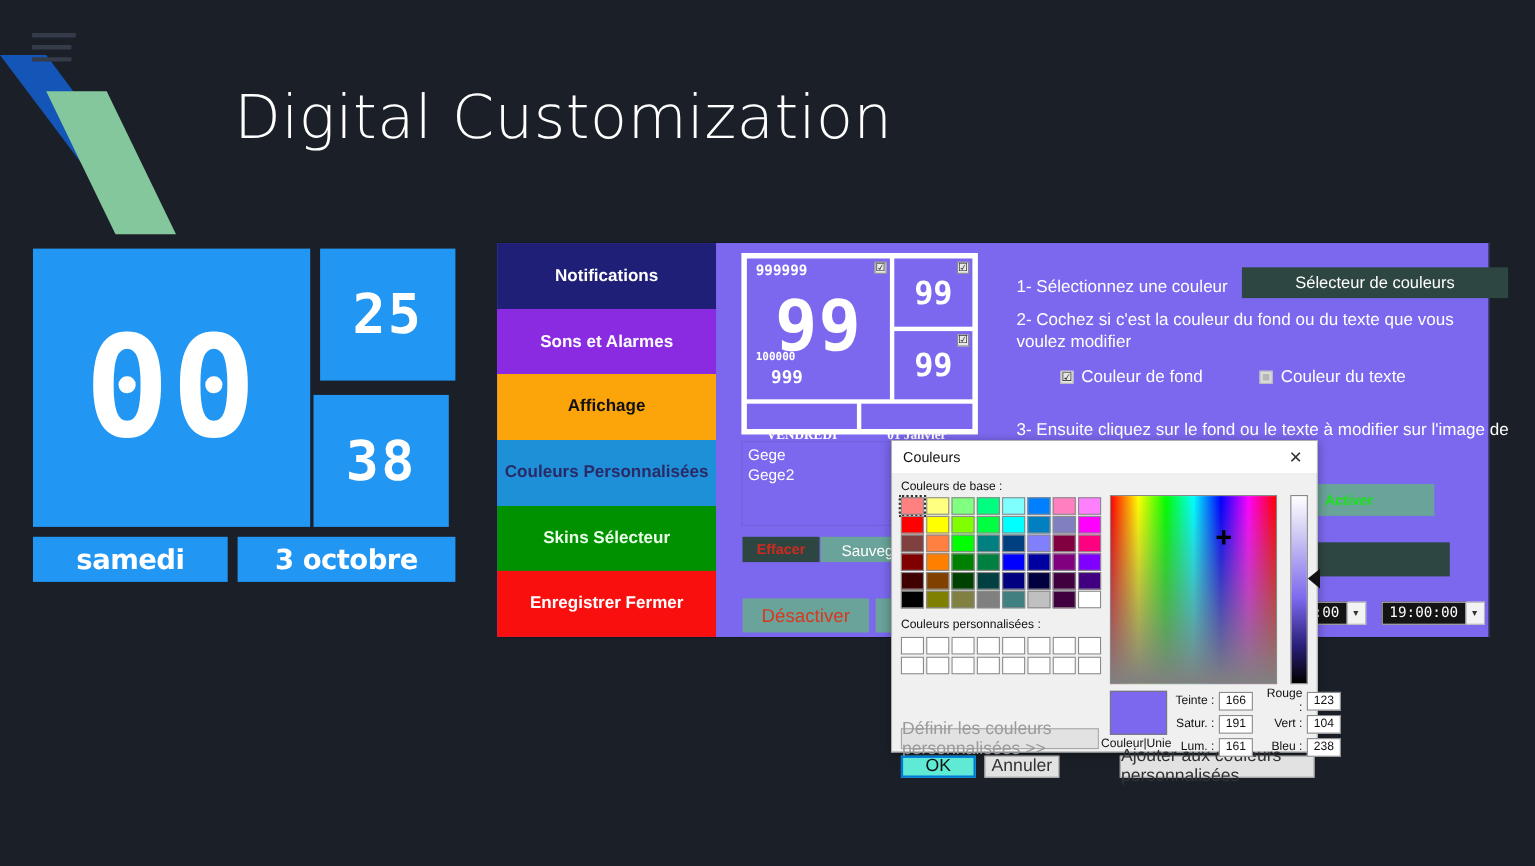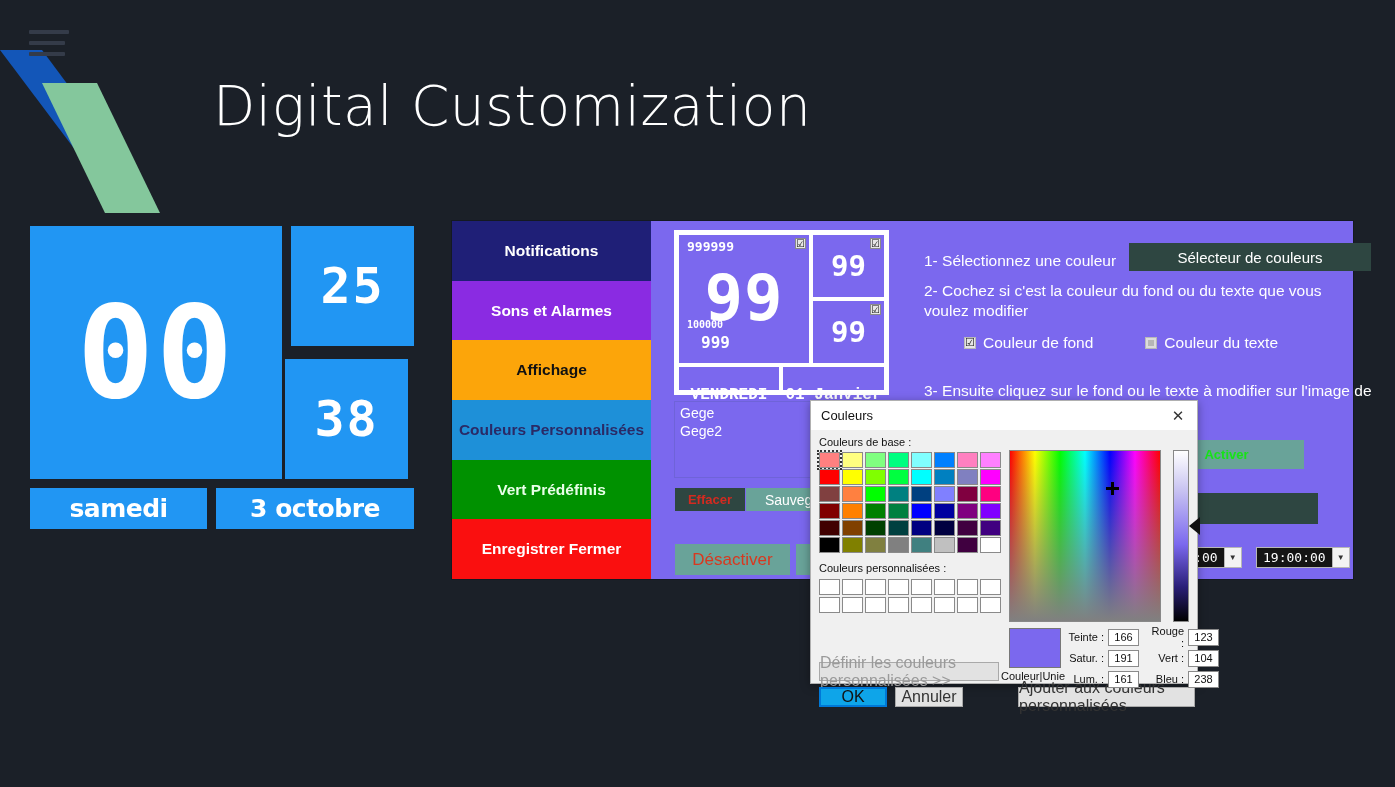"VENDREDI" .pv-day span, .pv-date span { font-family: Liberation Mono, monospace -> Liberation Serif, serif; font-size: 16px -> 12px }
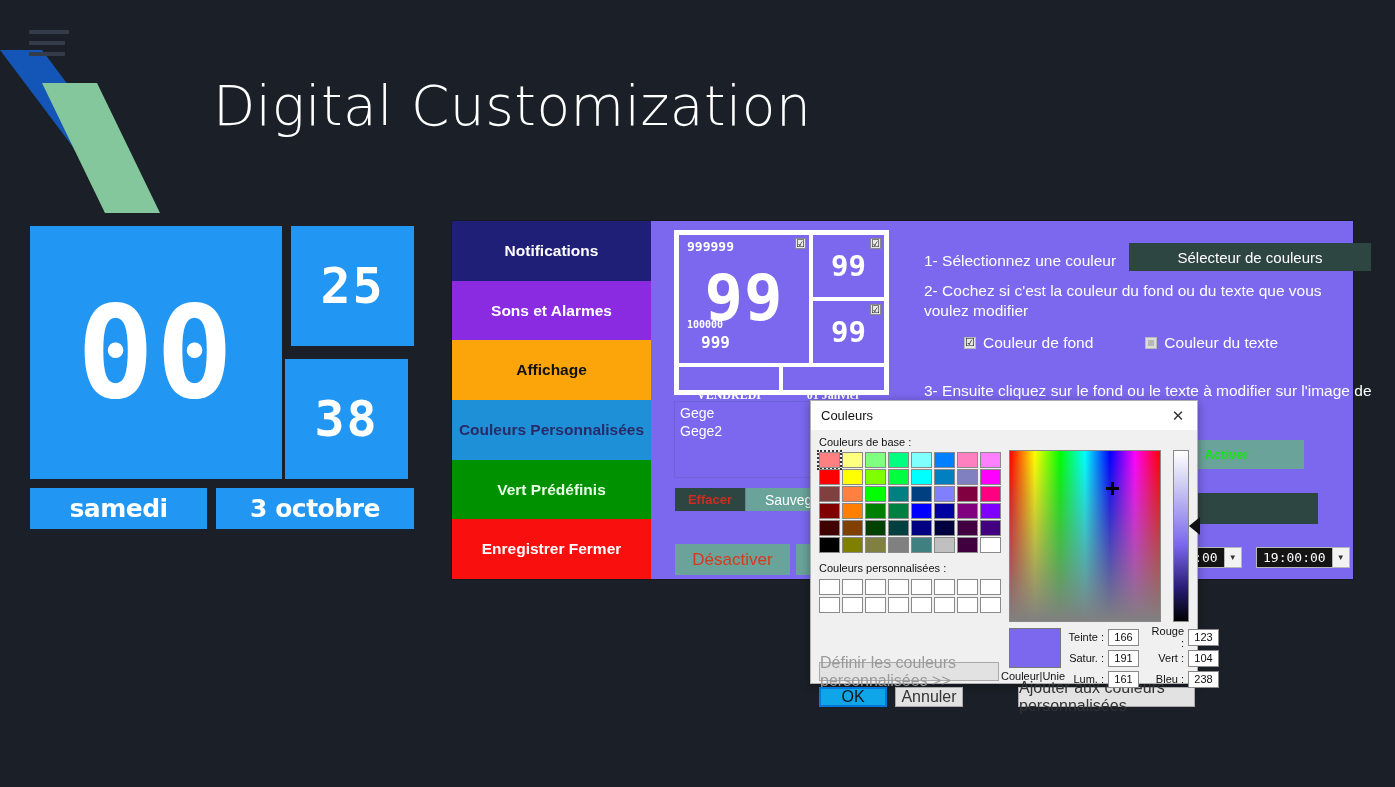"Vert Prédéfinis" span { text: Vert Prédéfinis -> Skins Sélecteur }
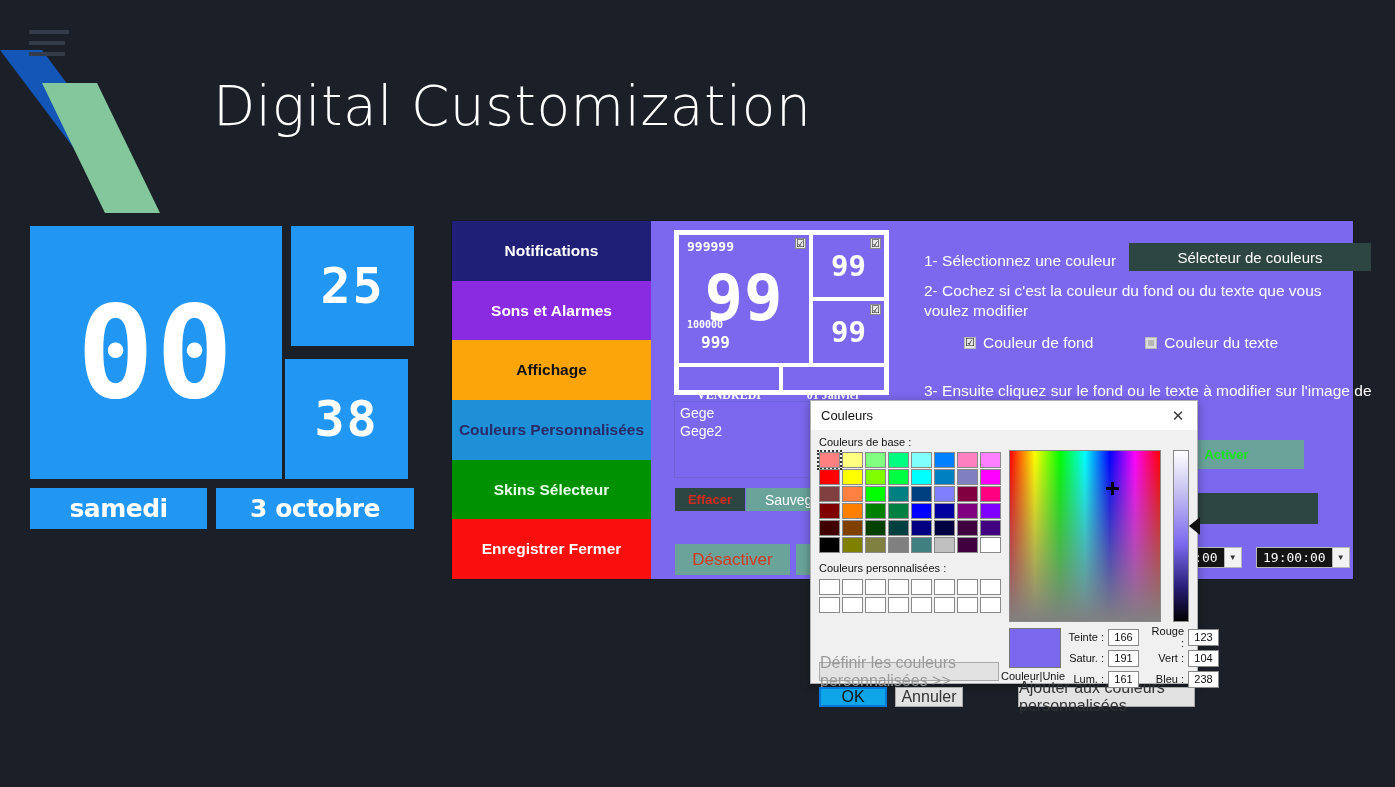"OK" #okBtn { background: #0ea5e9 -> #5eead4 }
